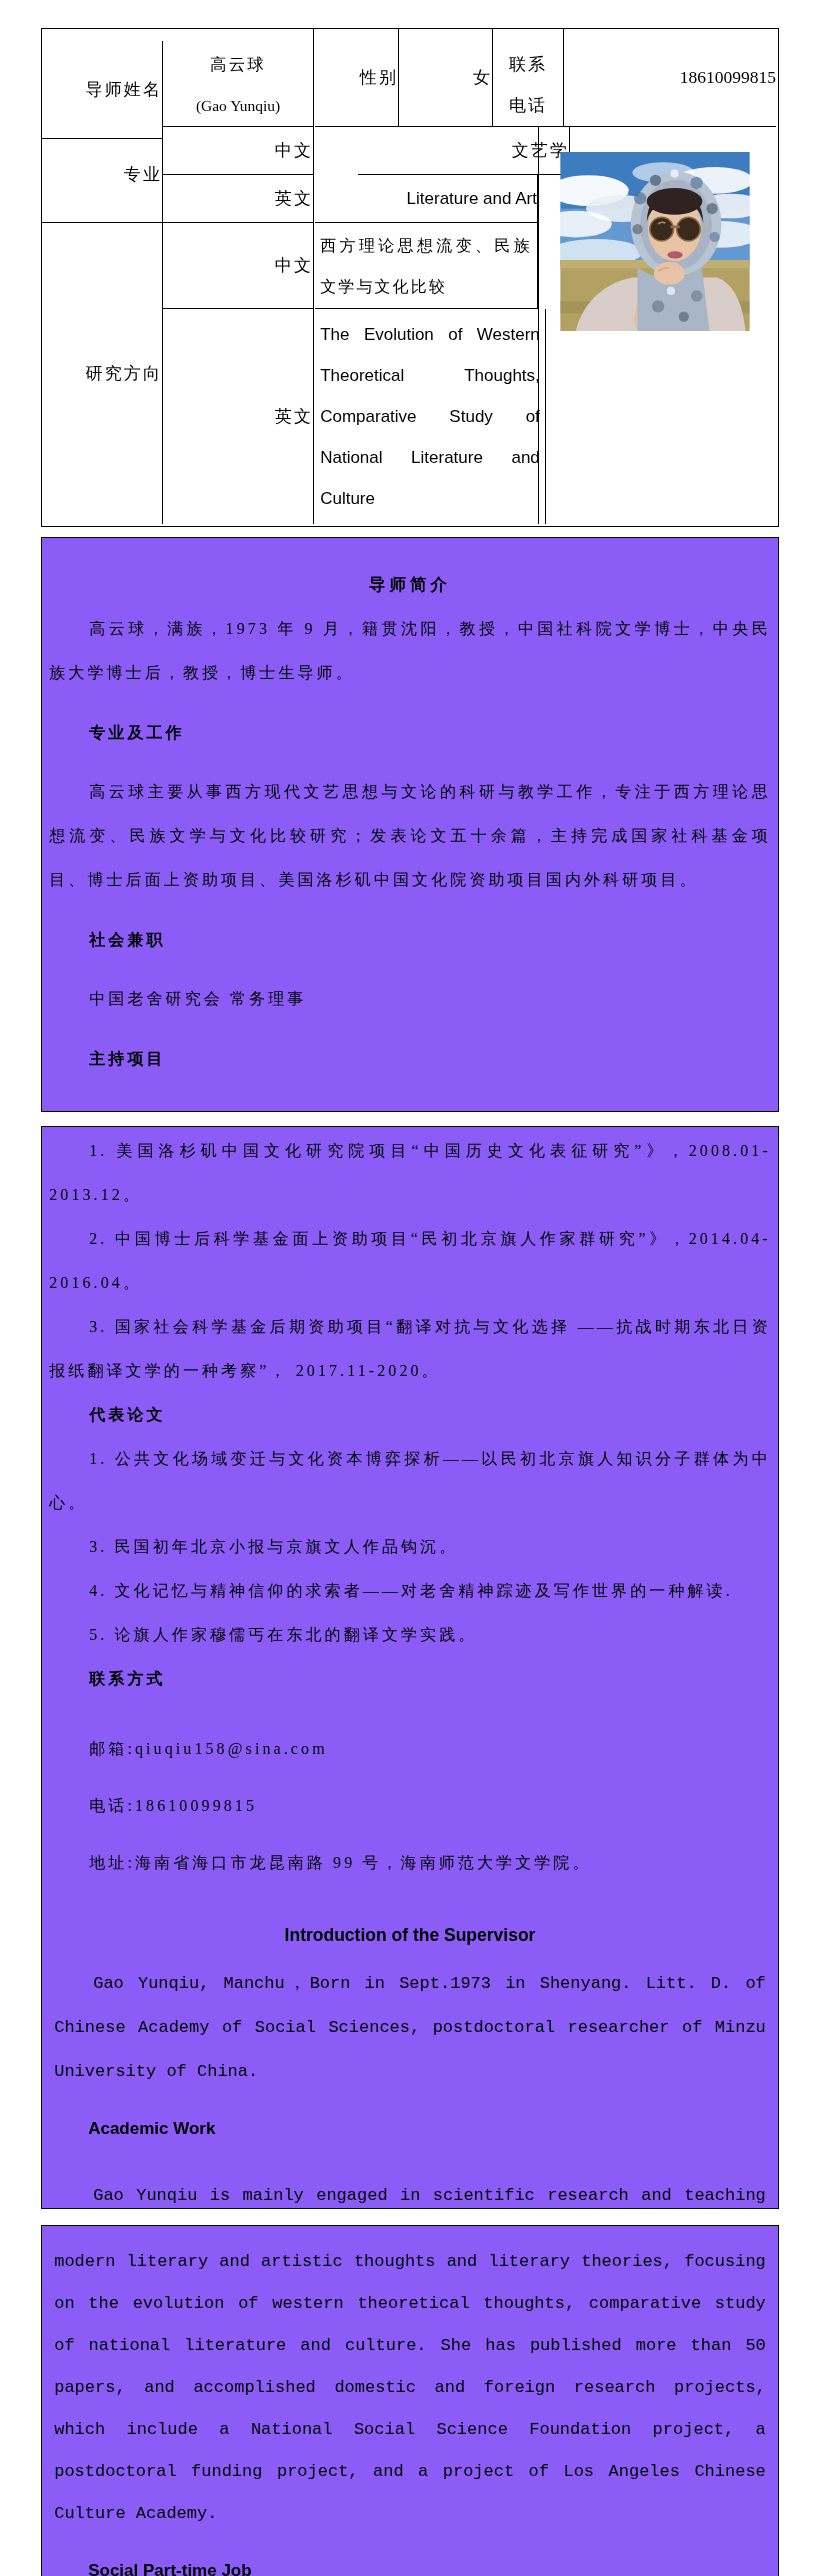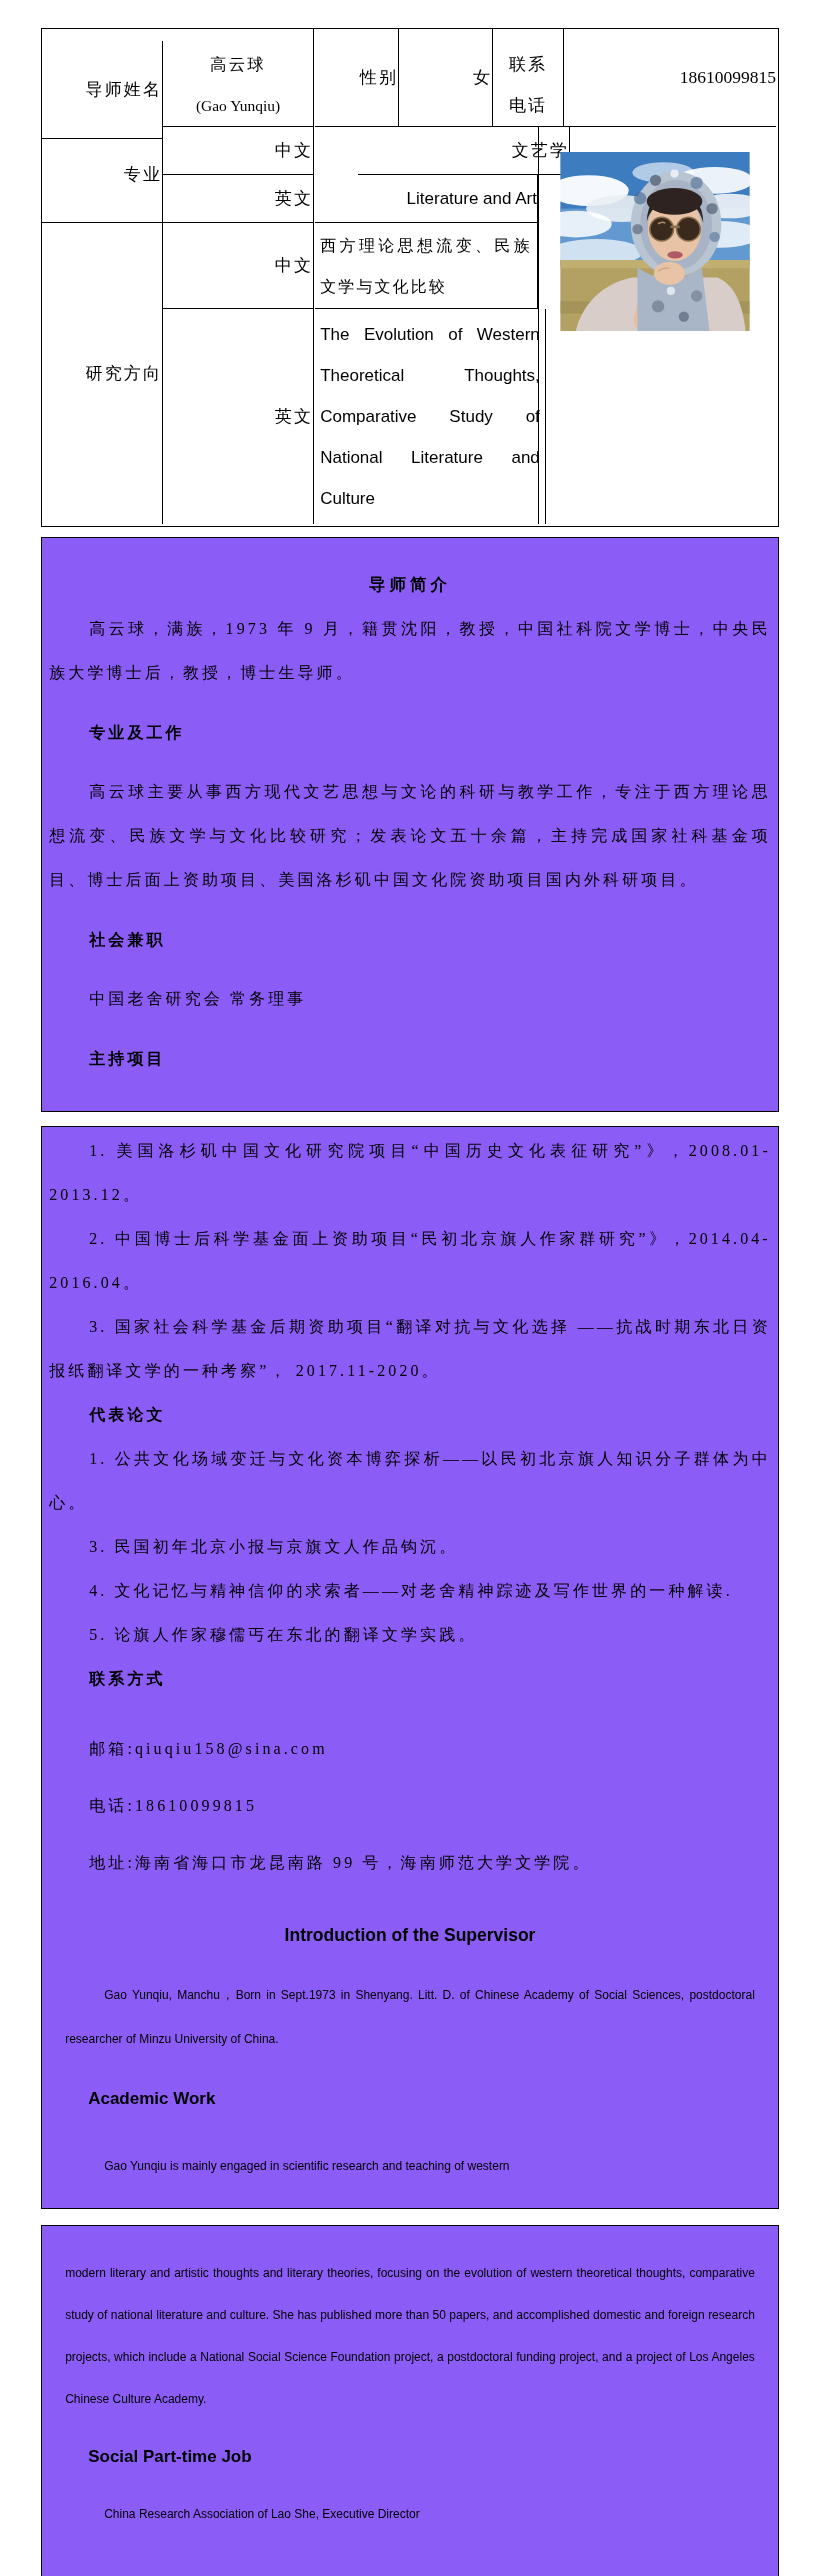"Gao Yunqiu, Manchu，Born in Sept.1973" .enp { font-family: Liberation Sans, sans-serif -> Liberation Mono, monospace; font-size: 12px -> 17px; margin: 16px -> 5px }
